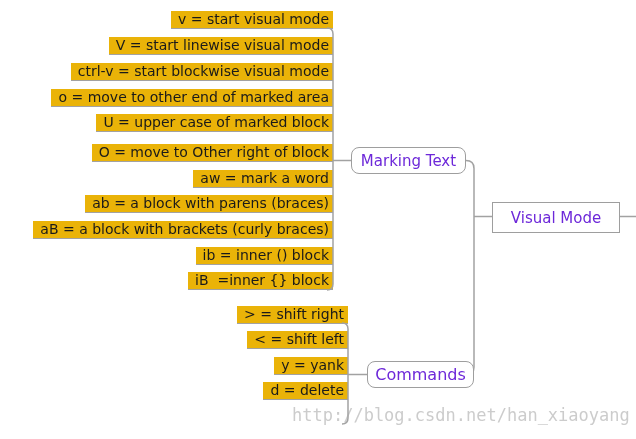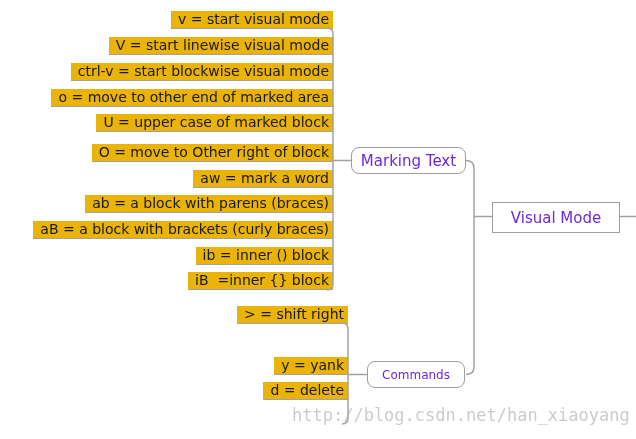"< = shift left" div.leaf { html: none -> <div>&lt; = shift left</div> }
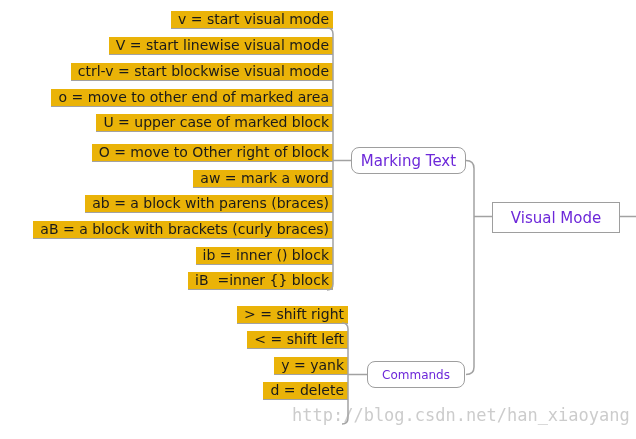"Commands" .node.commands { font-size: 12px -> 16px; width: 98px -> 107px }
